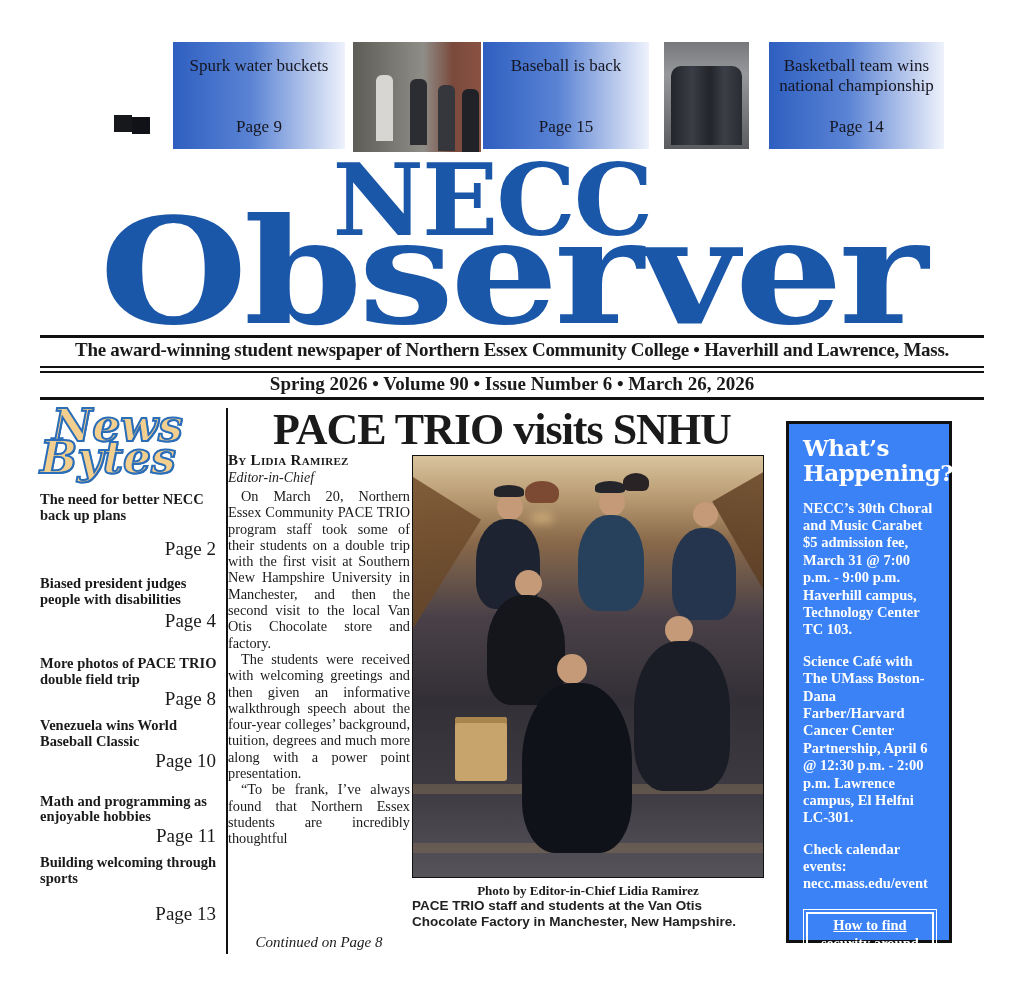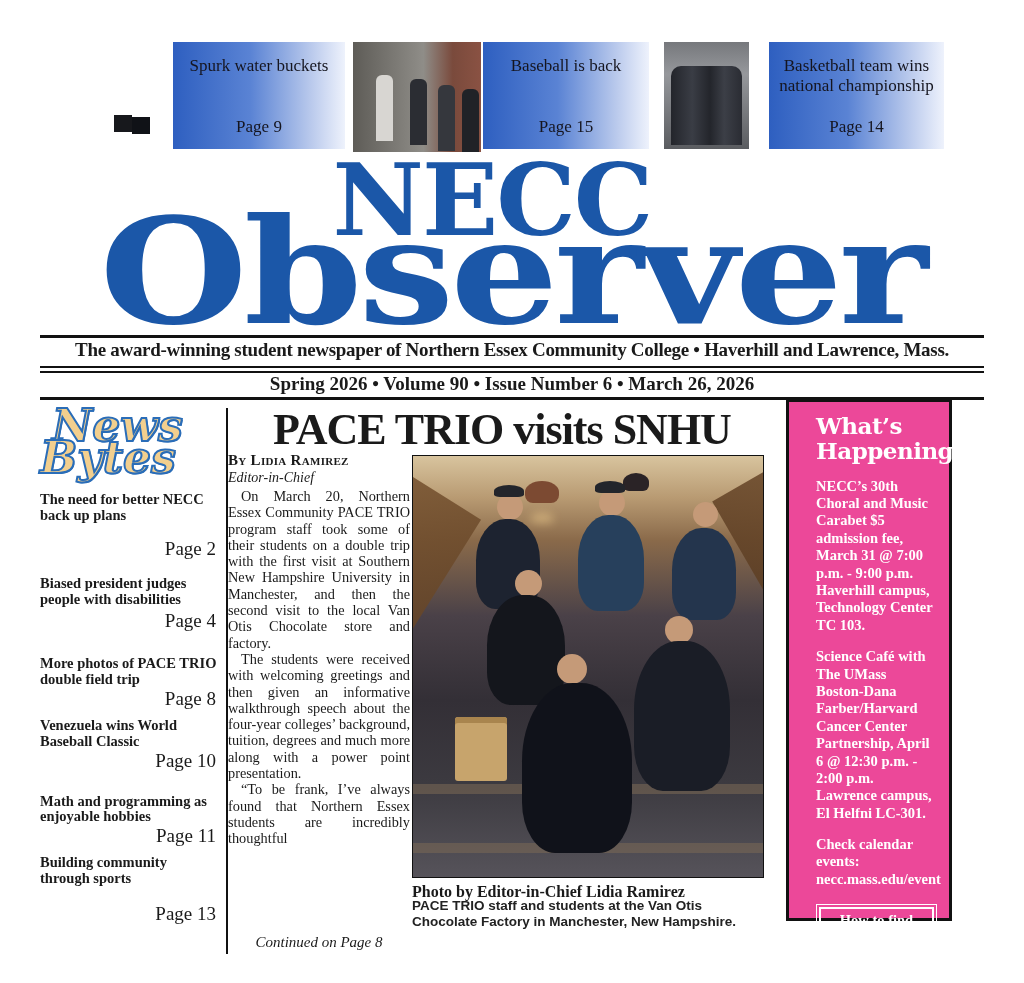"What’s Happening?" .happening { background: #ec4899 -> #3b82f6; padding: 12px 12px 0 27px -> 12px 12px 0 14px; top: 399px -> 421px }
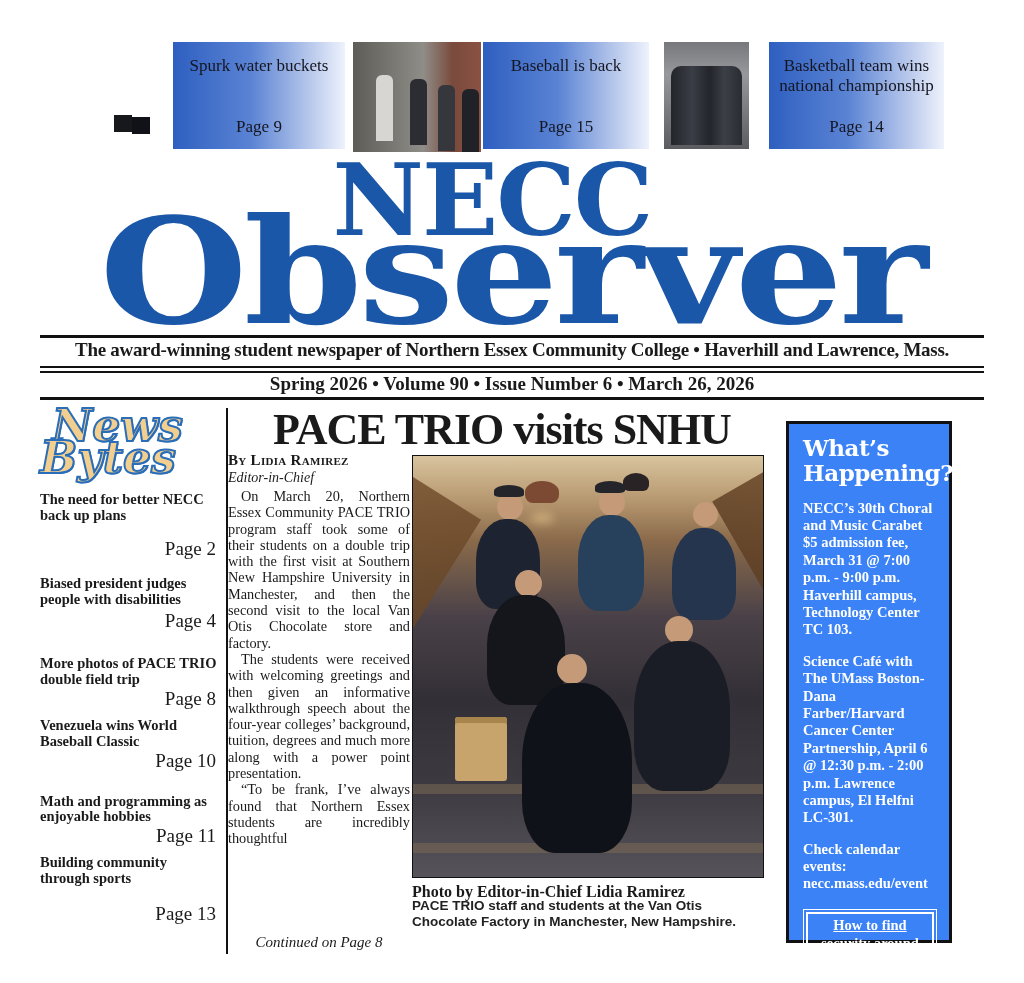"Building community through sports" div.nb-title { text: community -> welcoming }
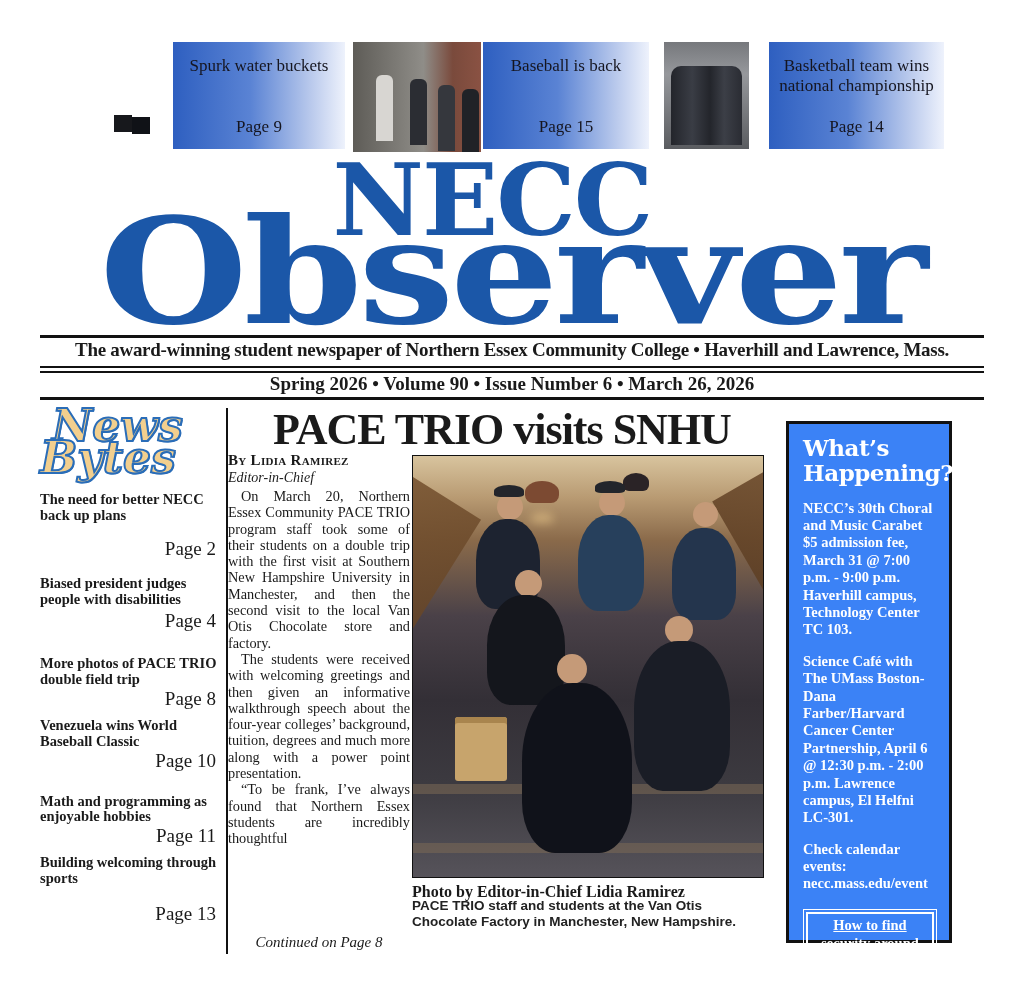"Photo by Editor-in-Chief Lidia Ramirez" .photocredit { font-size: 16px -> 13px; text-align: left -> center }
